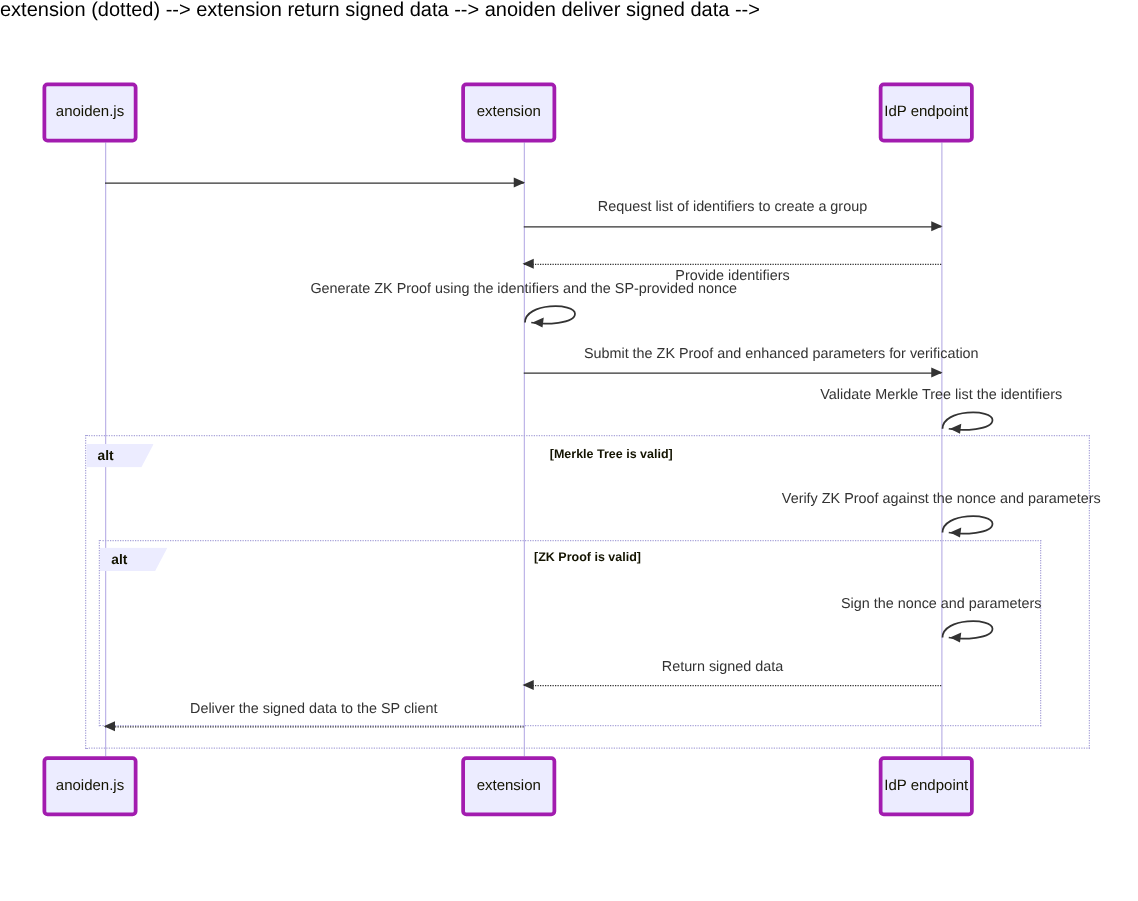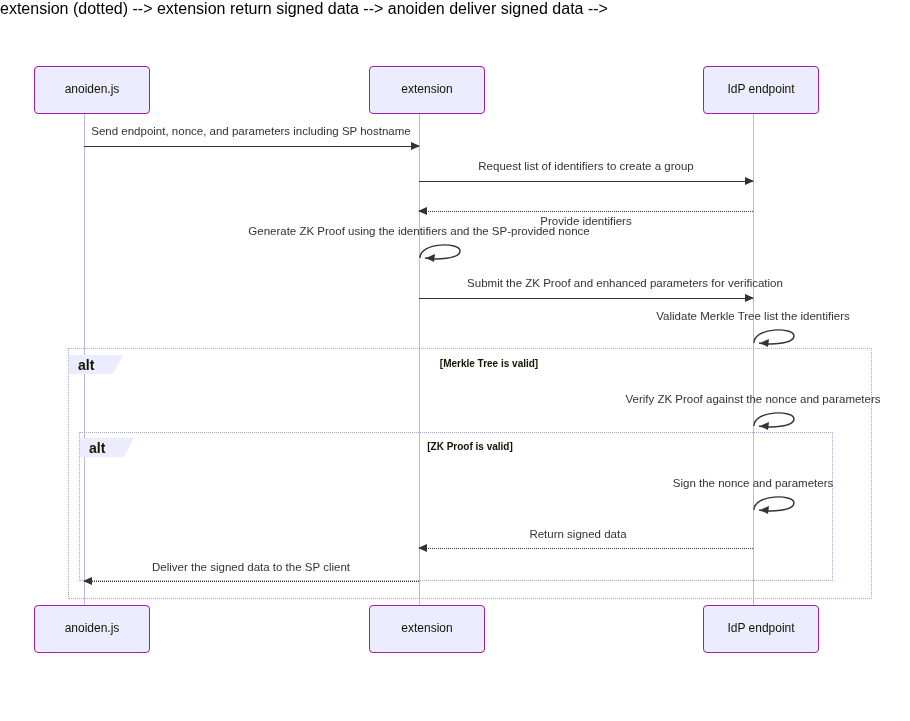"anoiden.js" .actor-box { border: 1px solid #a21caf -> 3px solid #a21caf; width: 116px -> 76px }
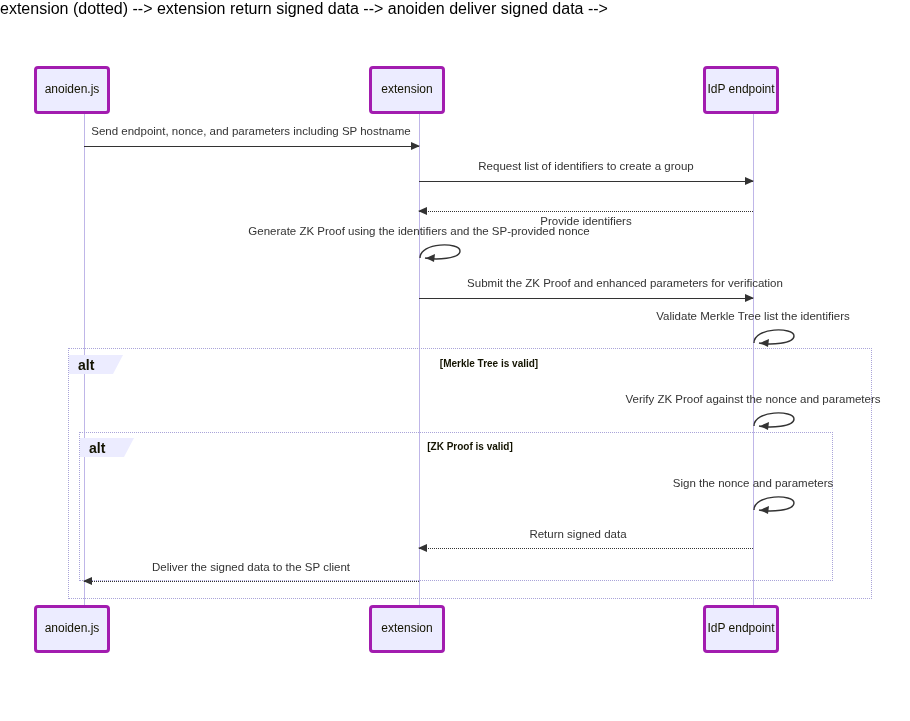"Send endpoint, nonce, and parameters" div.msg-text { html: <div>Send endpoint, nonce, and parameters including SP hostname</div> -> none }
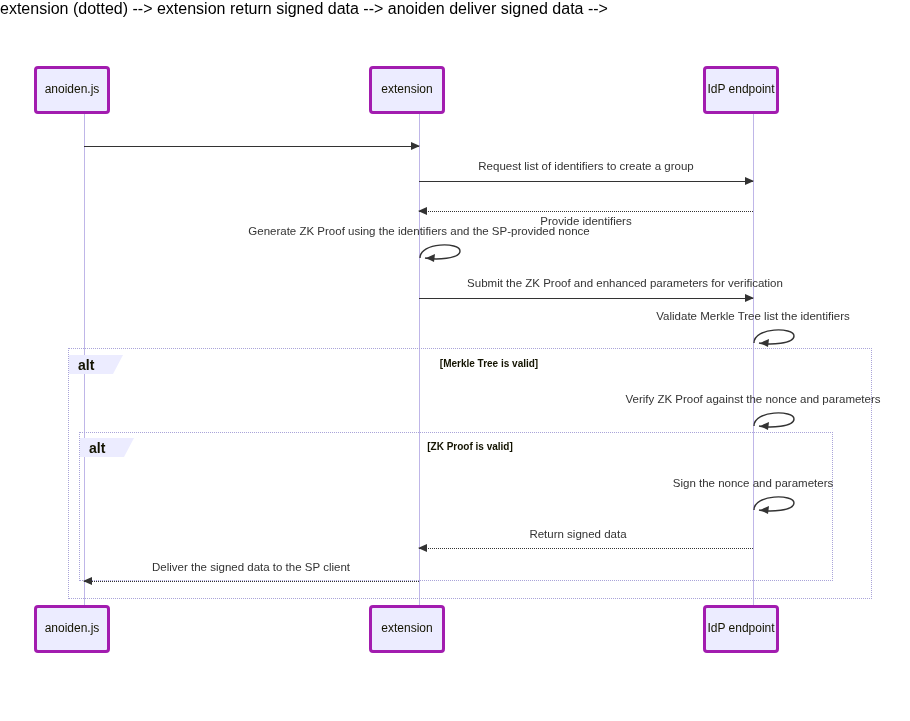"alt" .alt-tab { font-size: 14px -> 11px }
